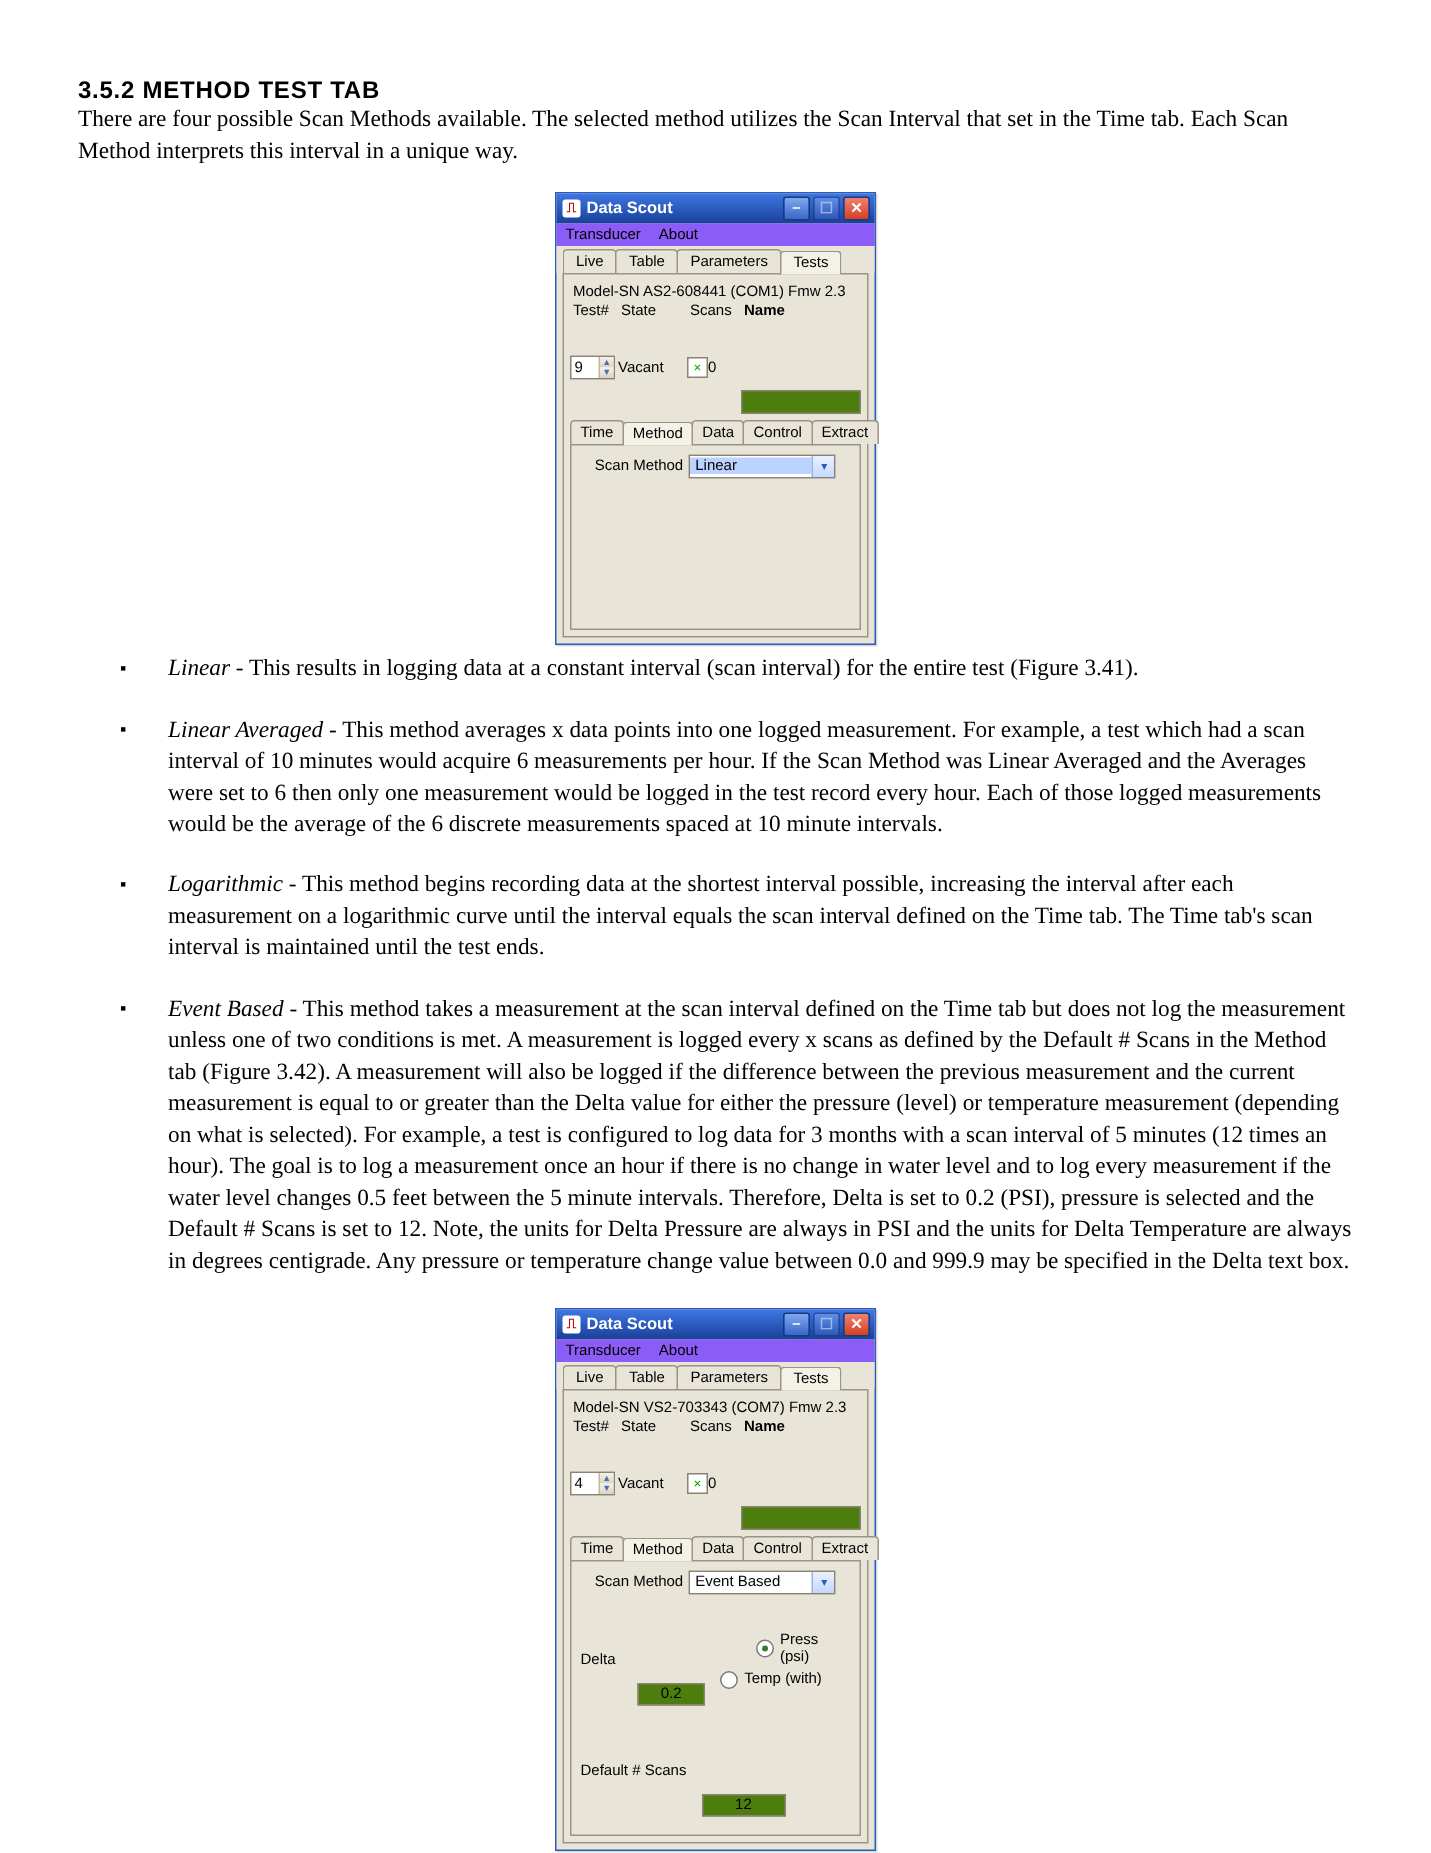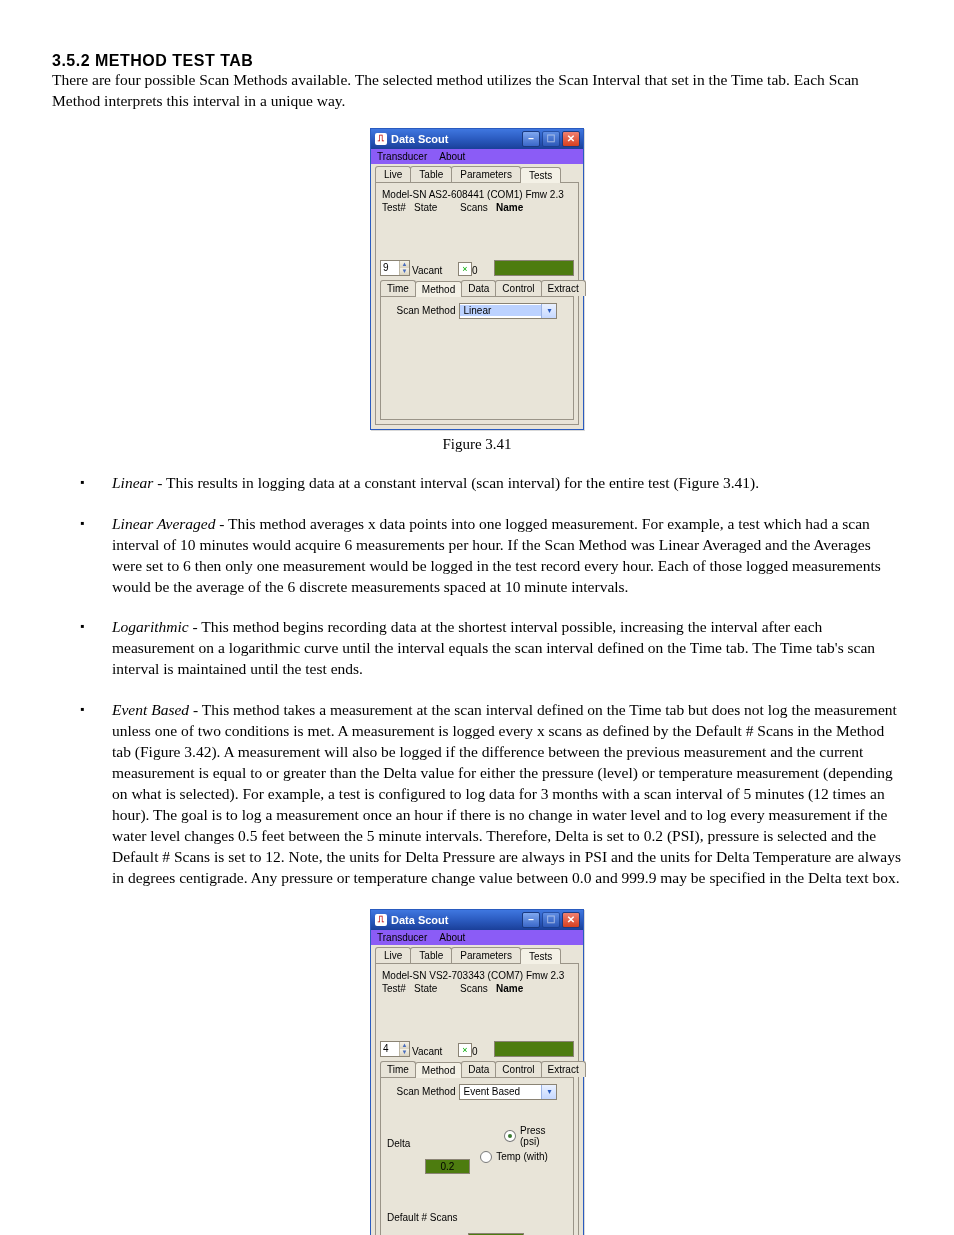"Test#" .labels-row, .values-row { align-items: flex-end -> center }
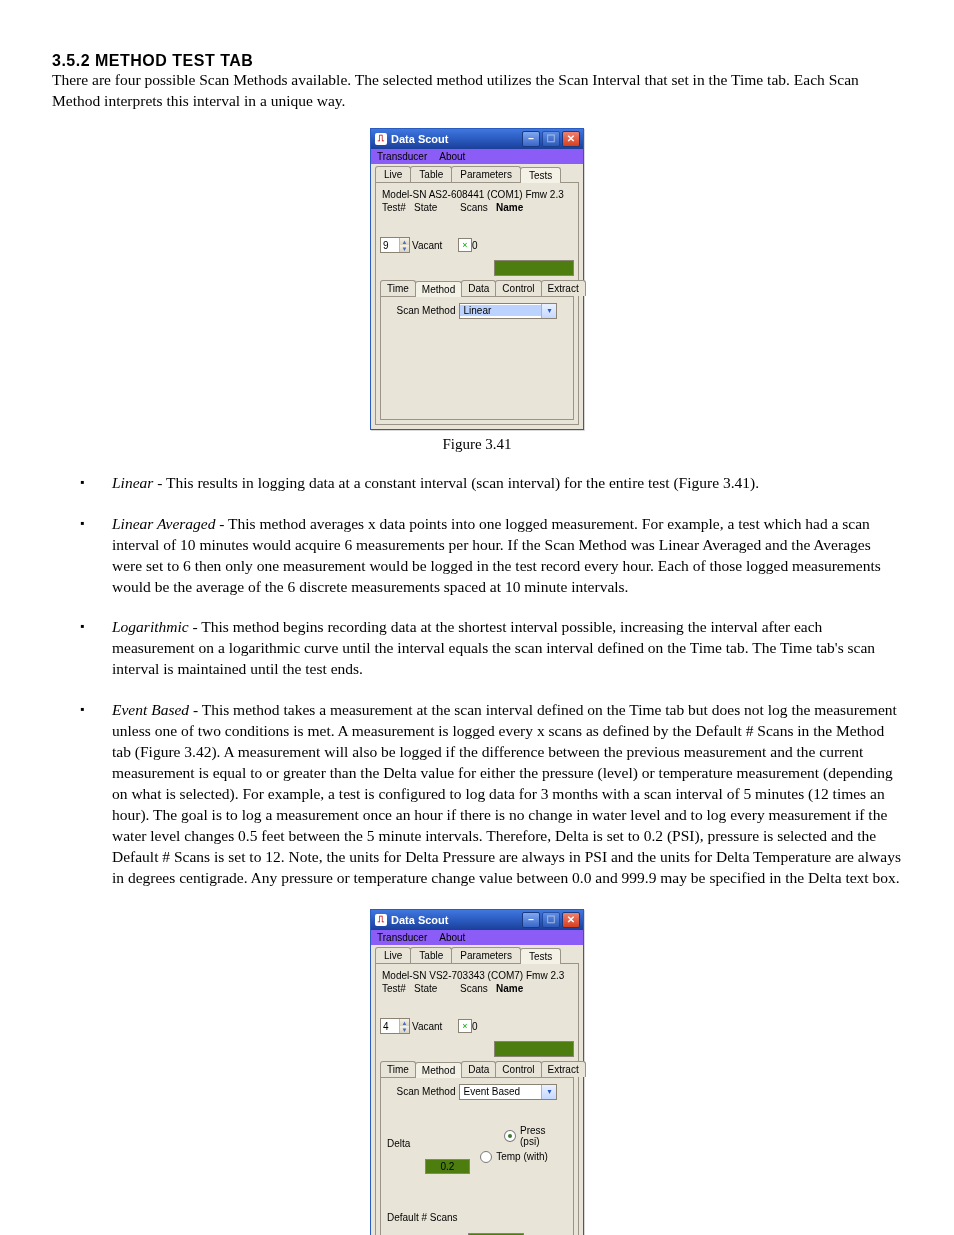"Figure 3.41" div.fig-caption { html: <div>Figure 3.41</div> -> none }
